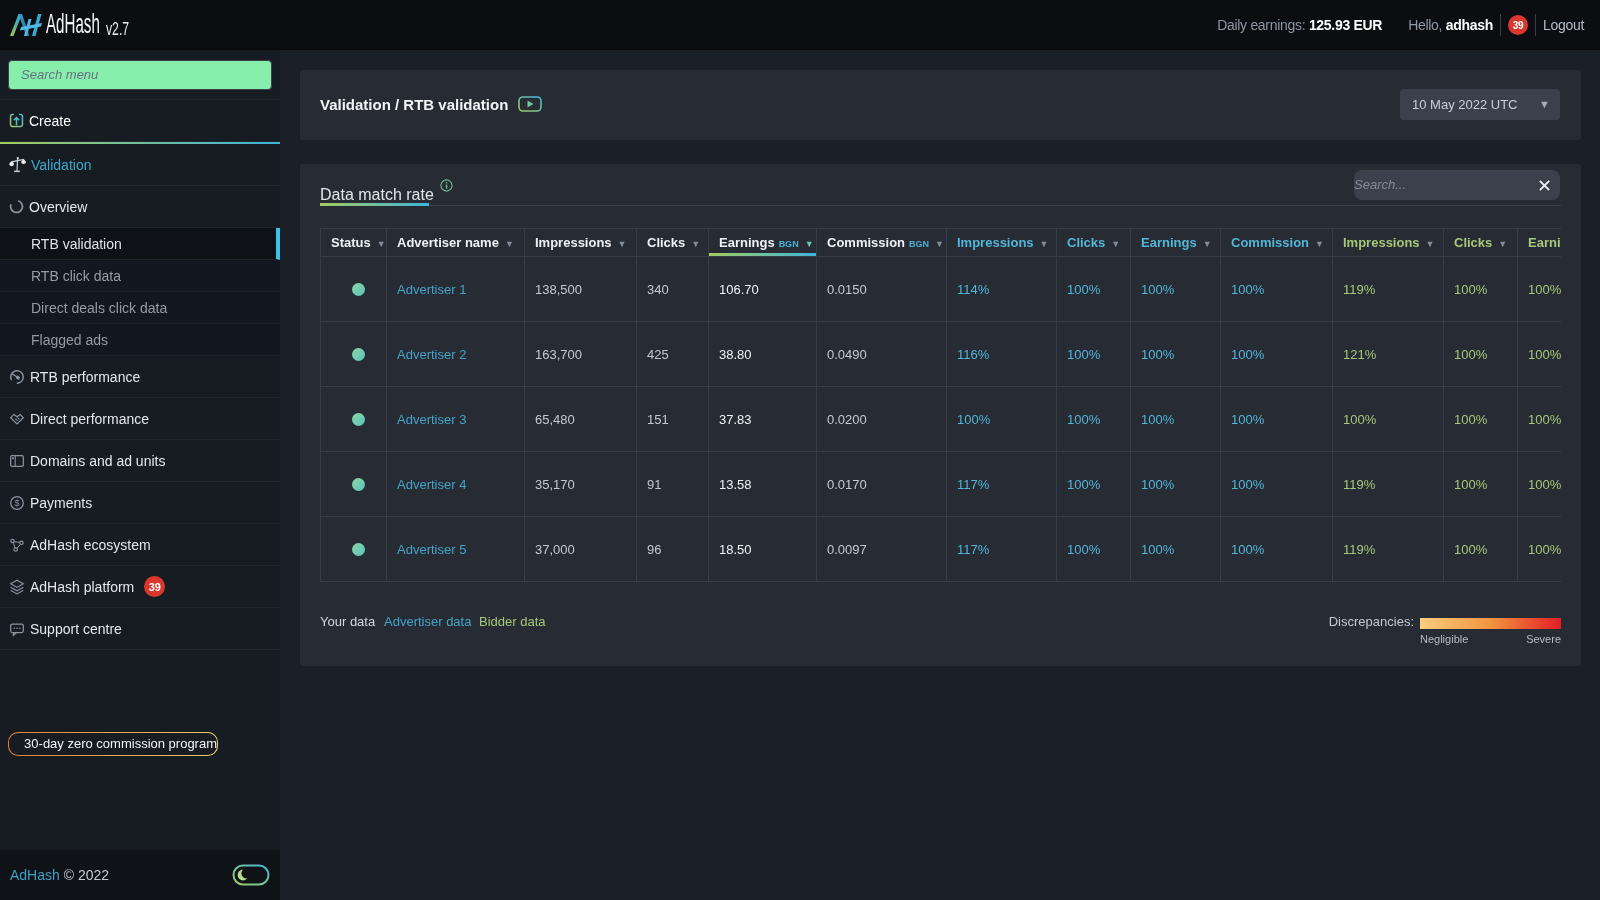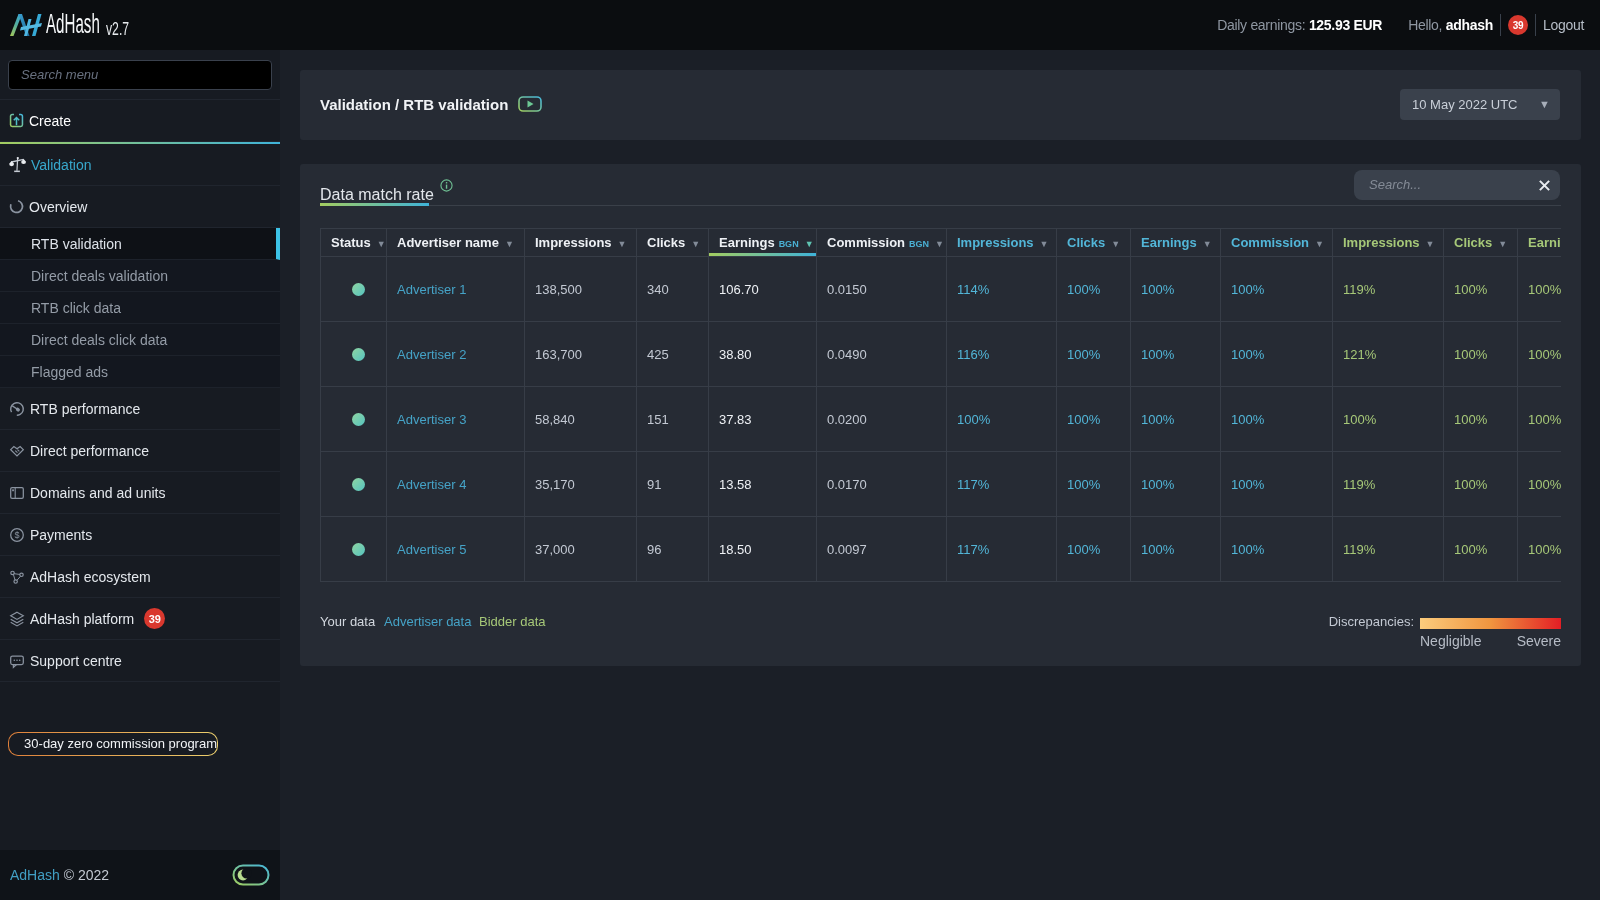"Search menu" #sb-search { background: #000000 -> #86efac }
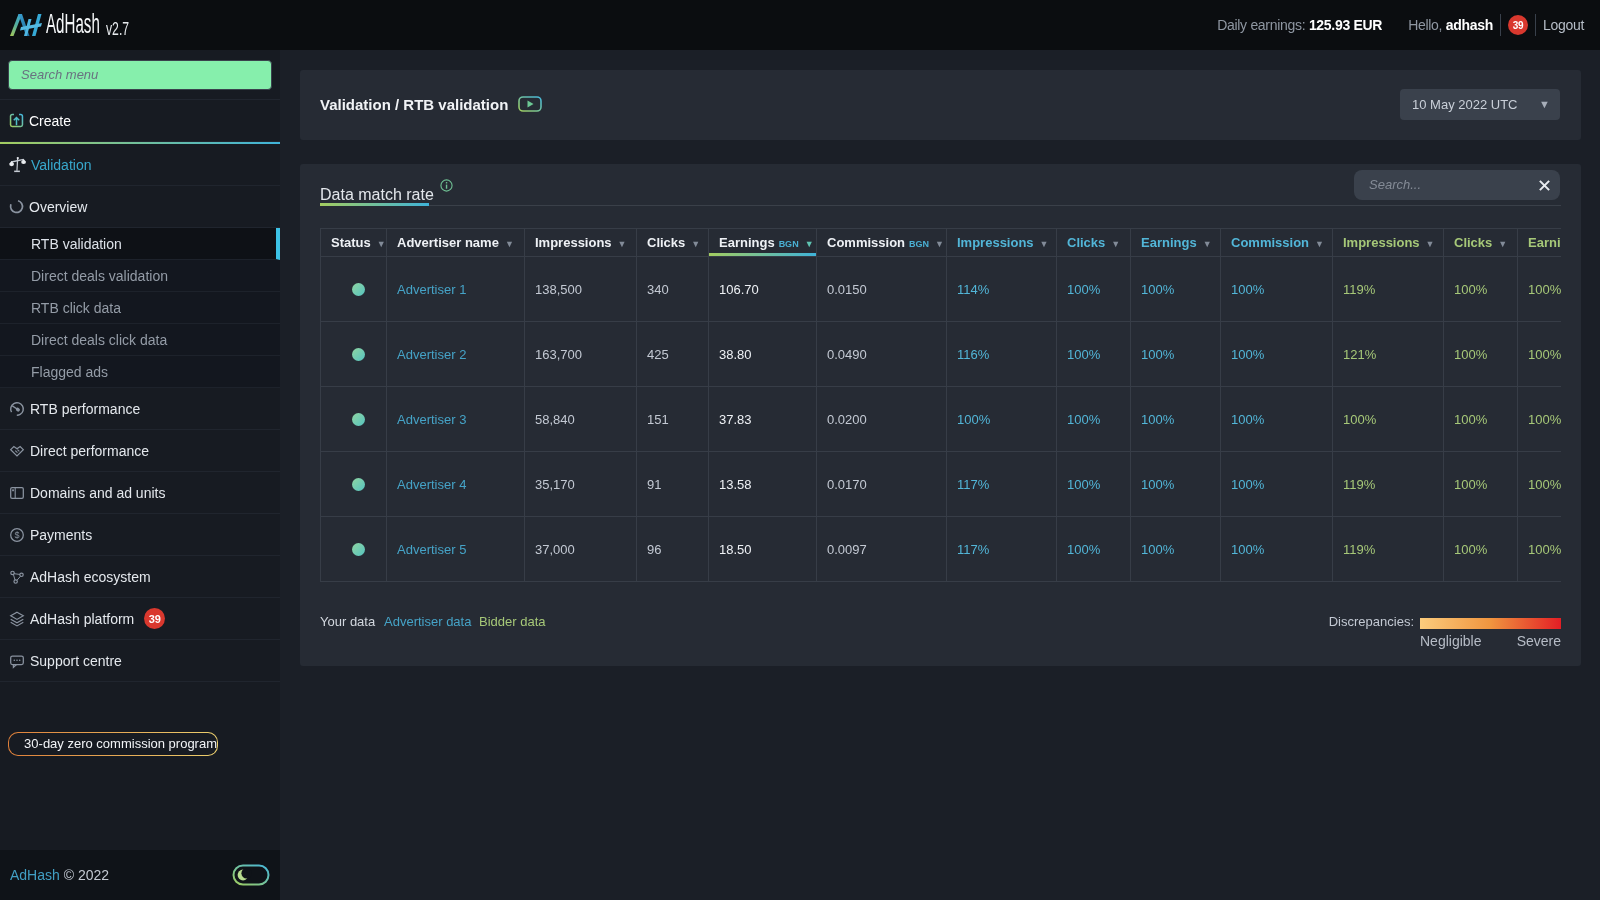"Search..." #tsearch { padding-left: 15px -> none }
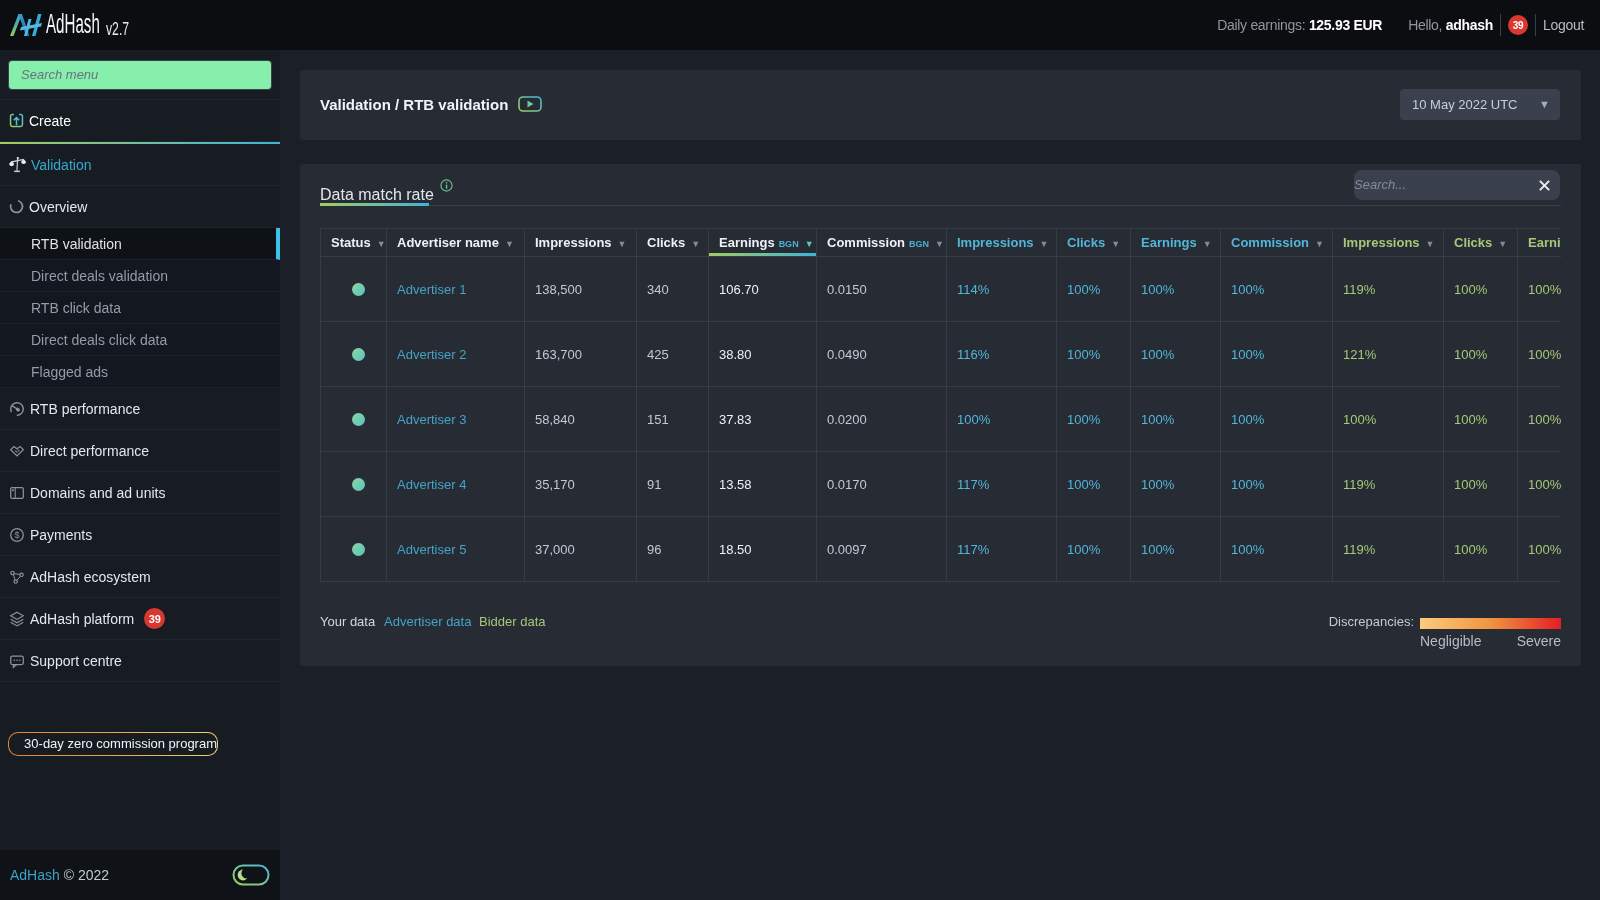"Direct deals validation" div.si { html: <div>Direct deals validation</div> -> none }
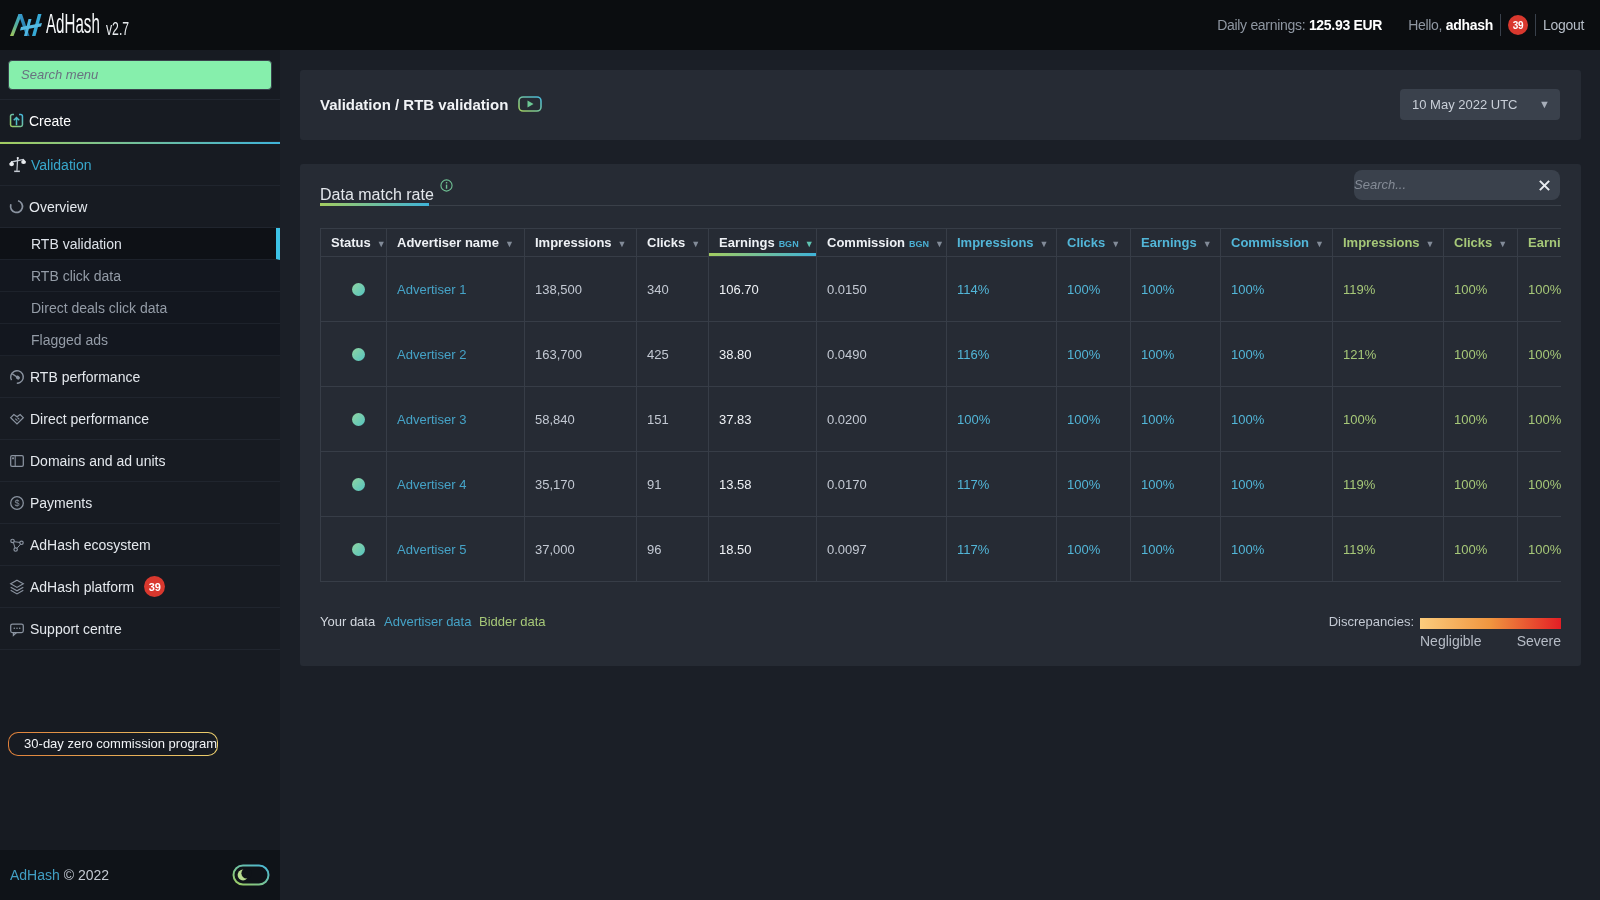"58,840" td { text: 58,840 -> 65,480 }
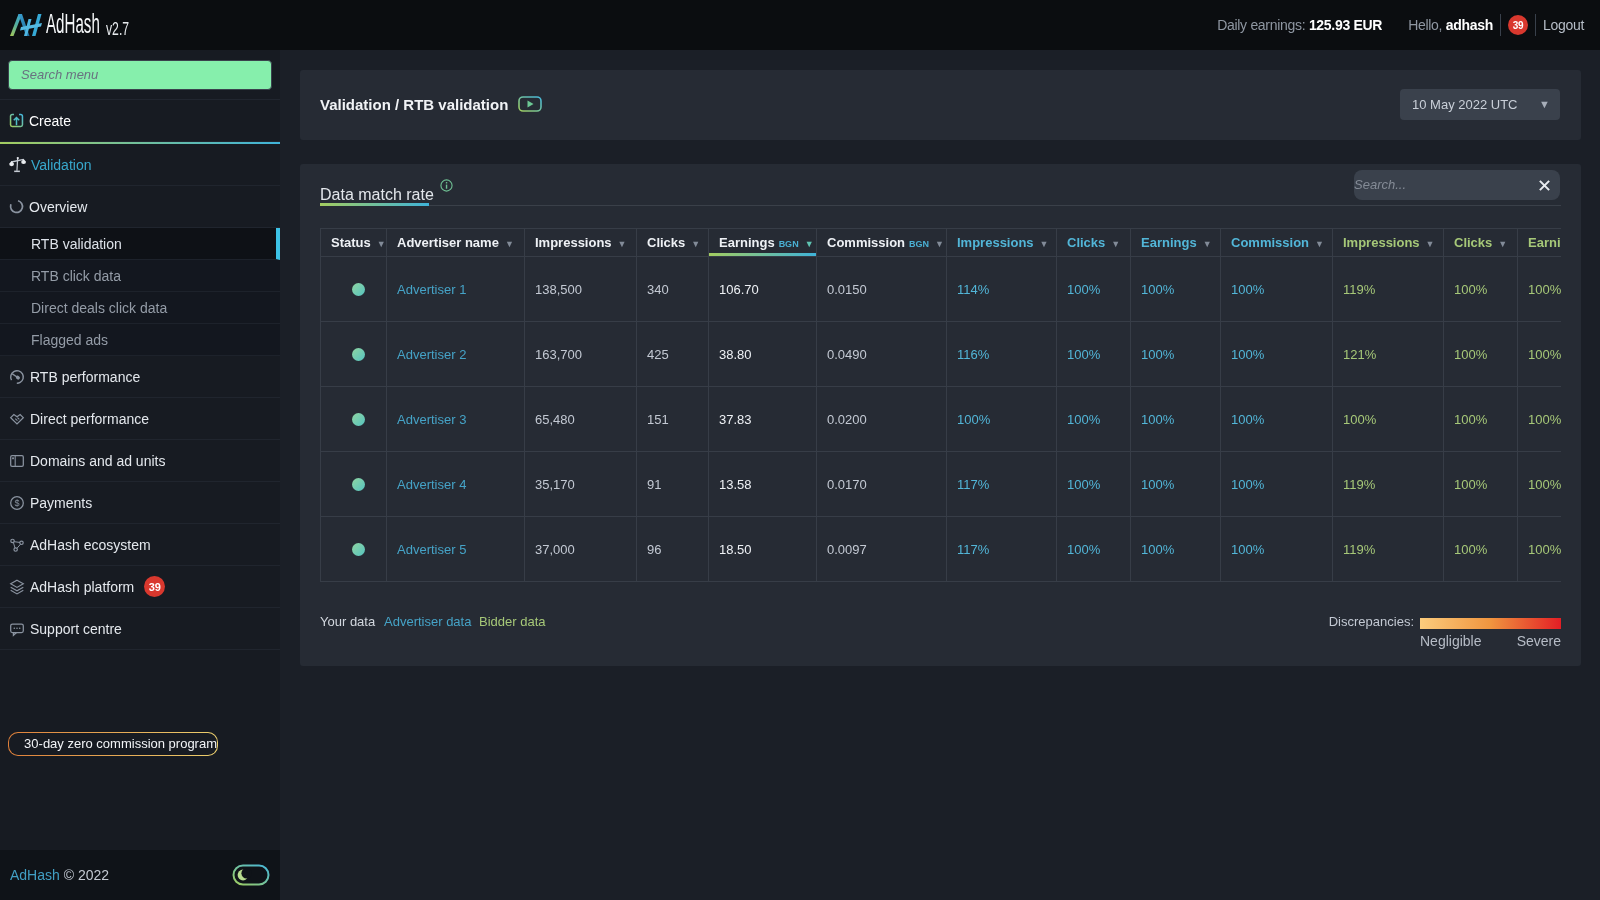"Negligible" #disclabels { font-size: 14px -> 11px }
